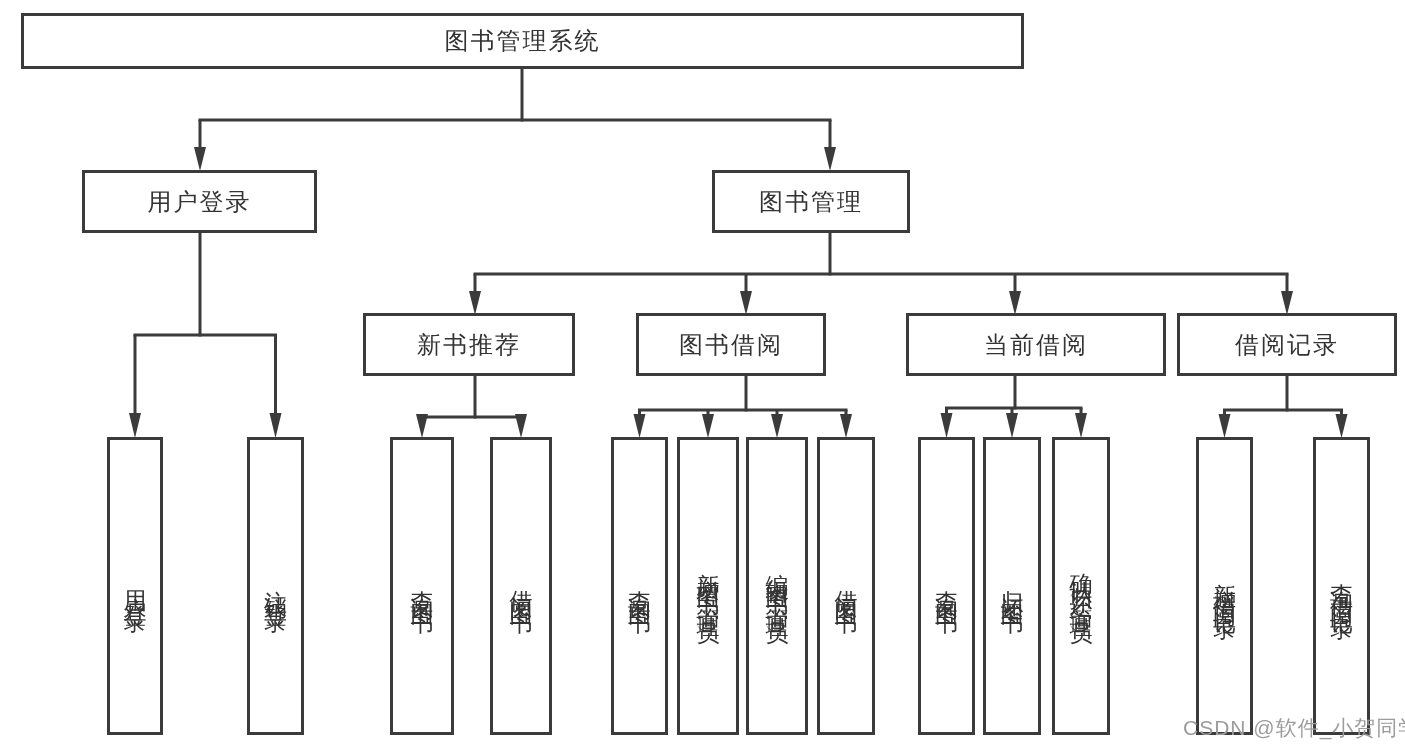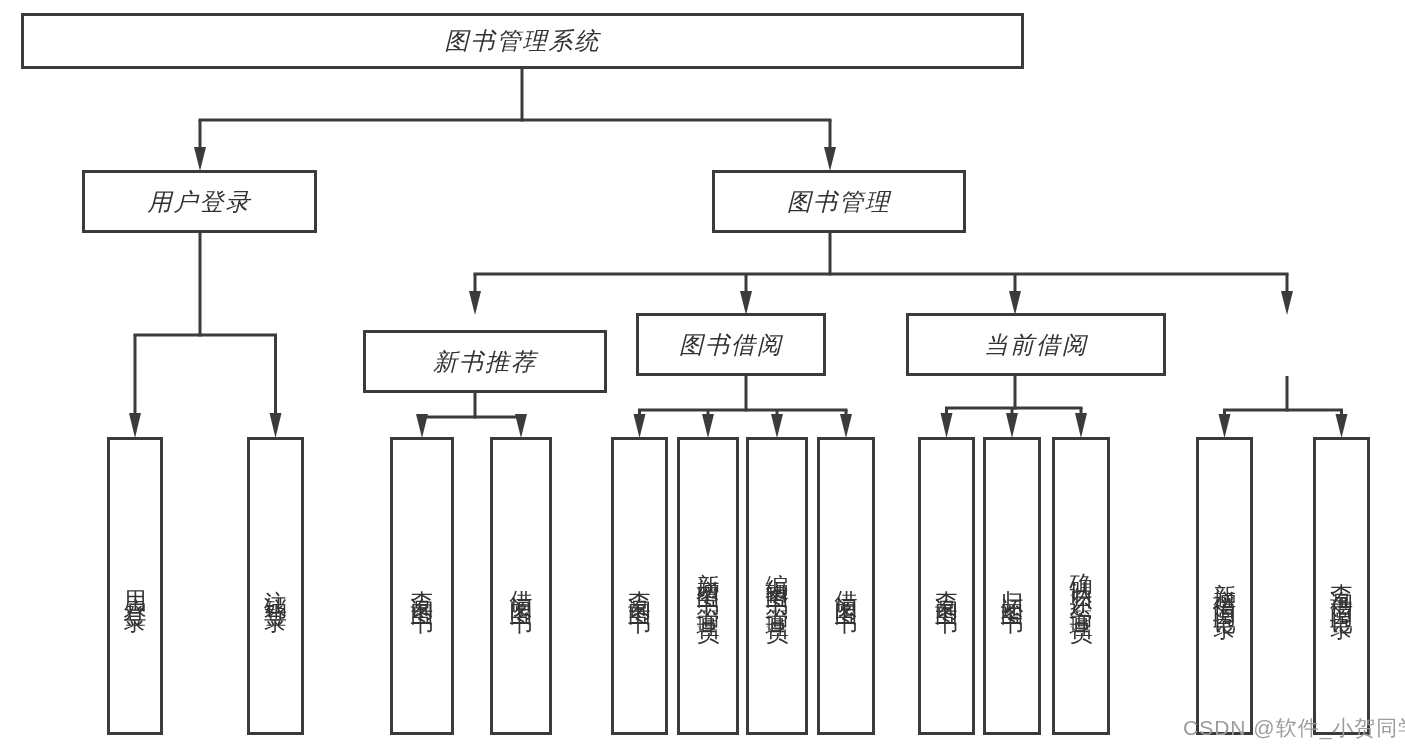"图书管理系统" .hlbl { font-style: italic -> none }
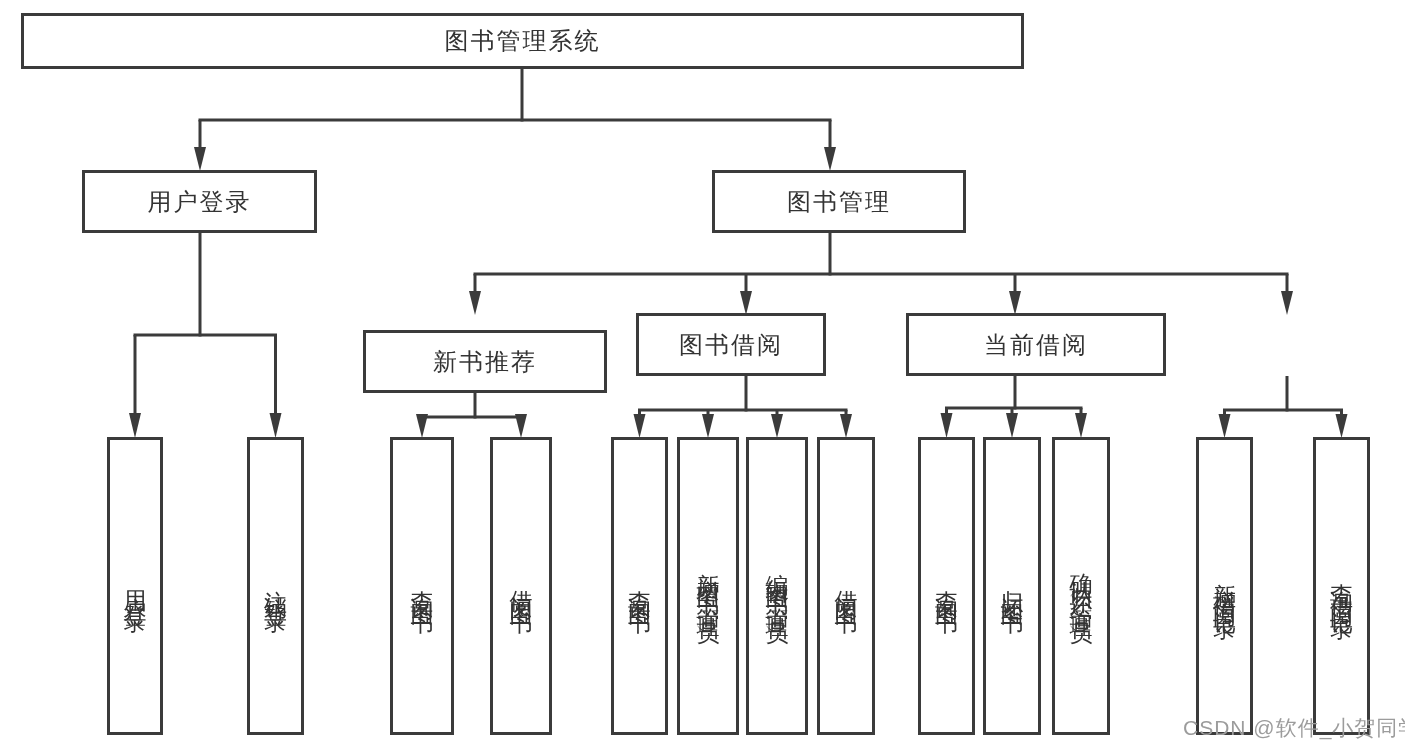"图书管理" .n-l2-1 { width: 254px -> 198px }
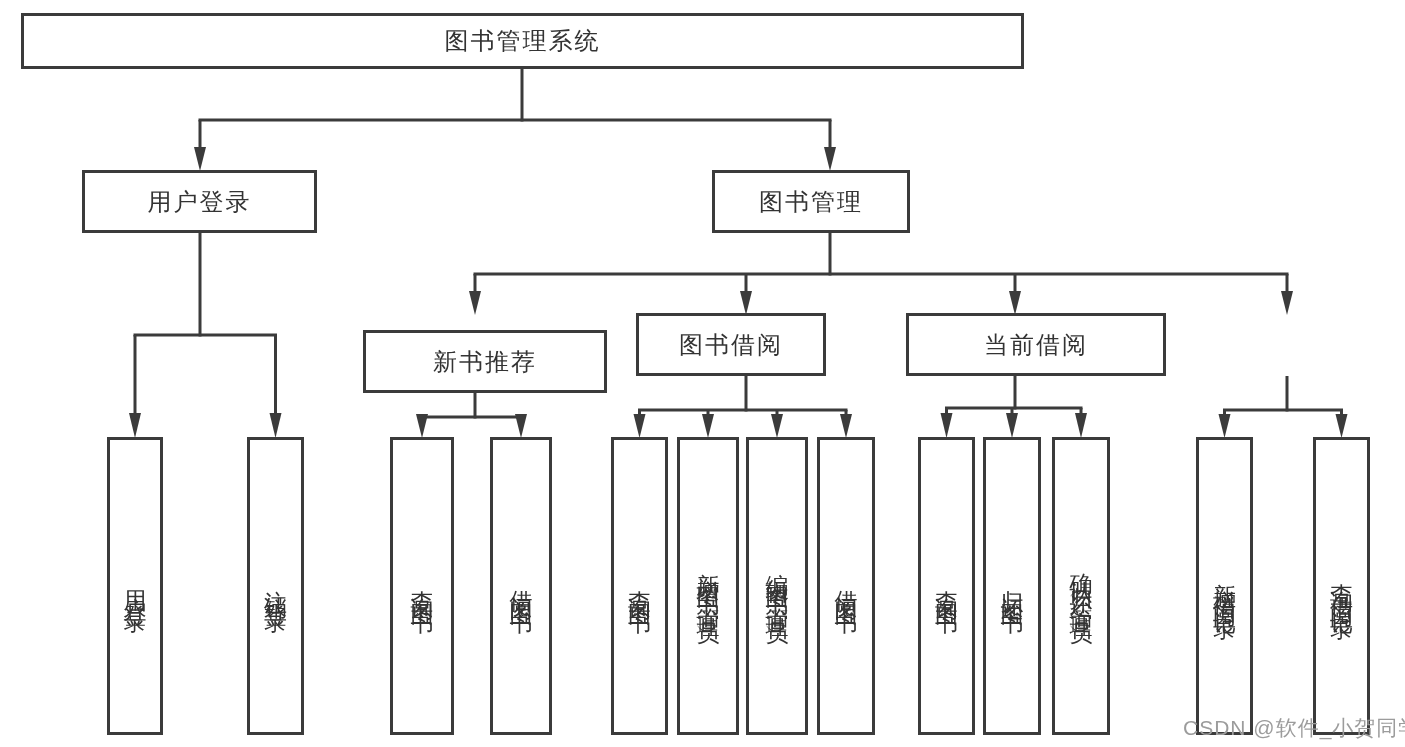"新书推荐" .n-l3-0 { margin-top: 17px -> none; width: 244px -> 212px }
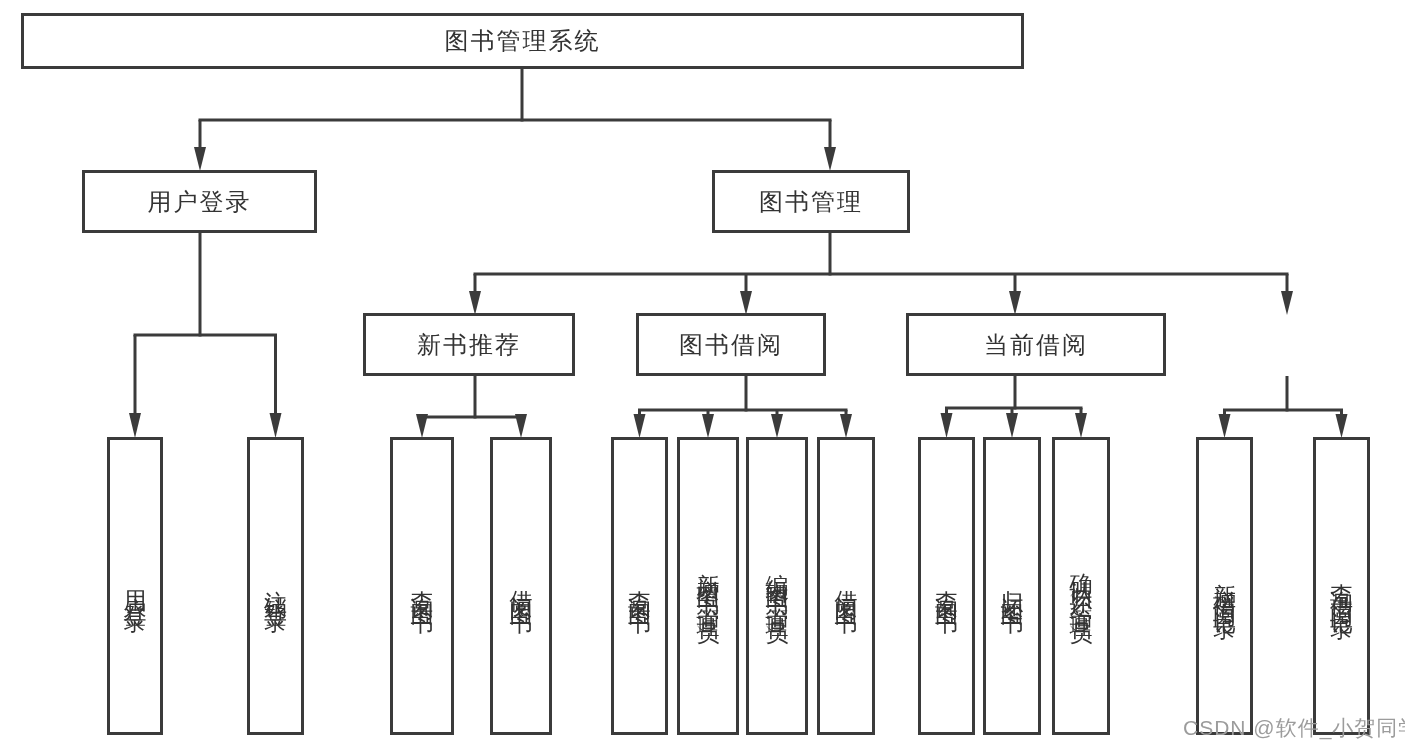"借阅记录" div.box { html: none -> <div> <span>借阅记录</span> </div> }
